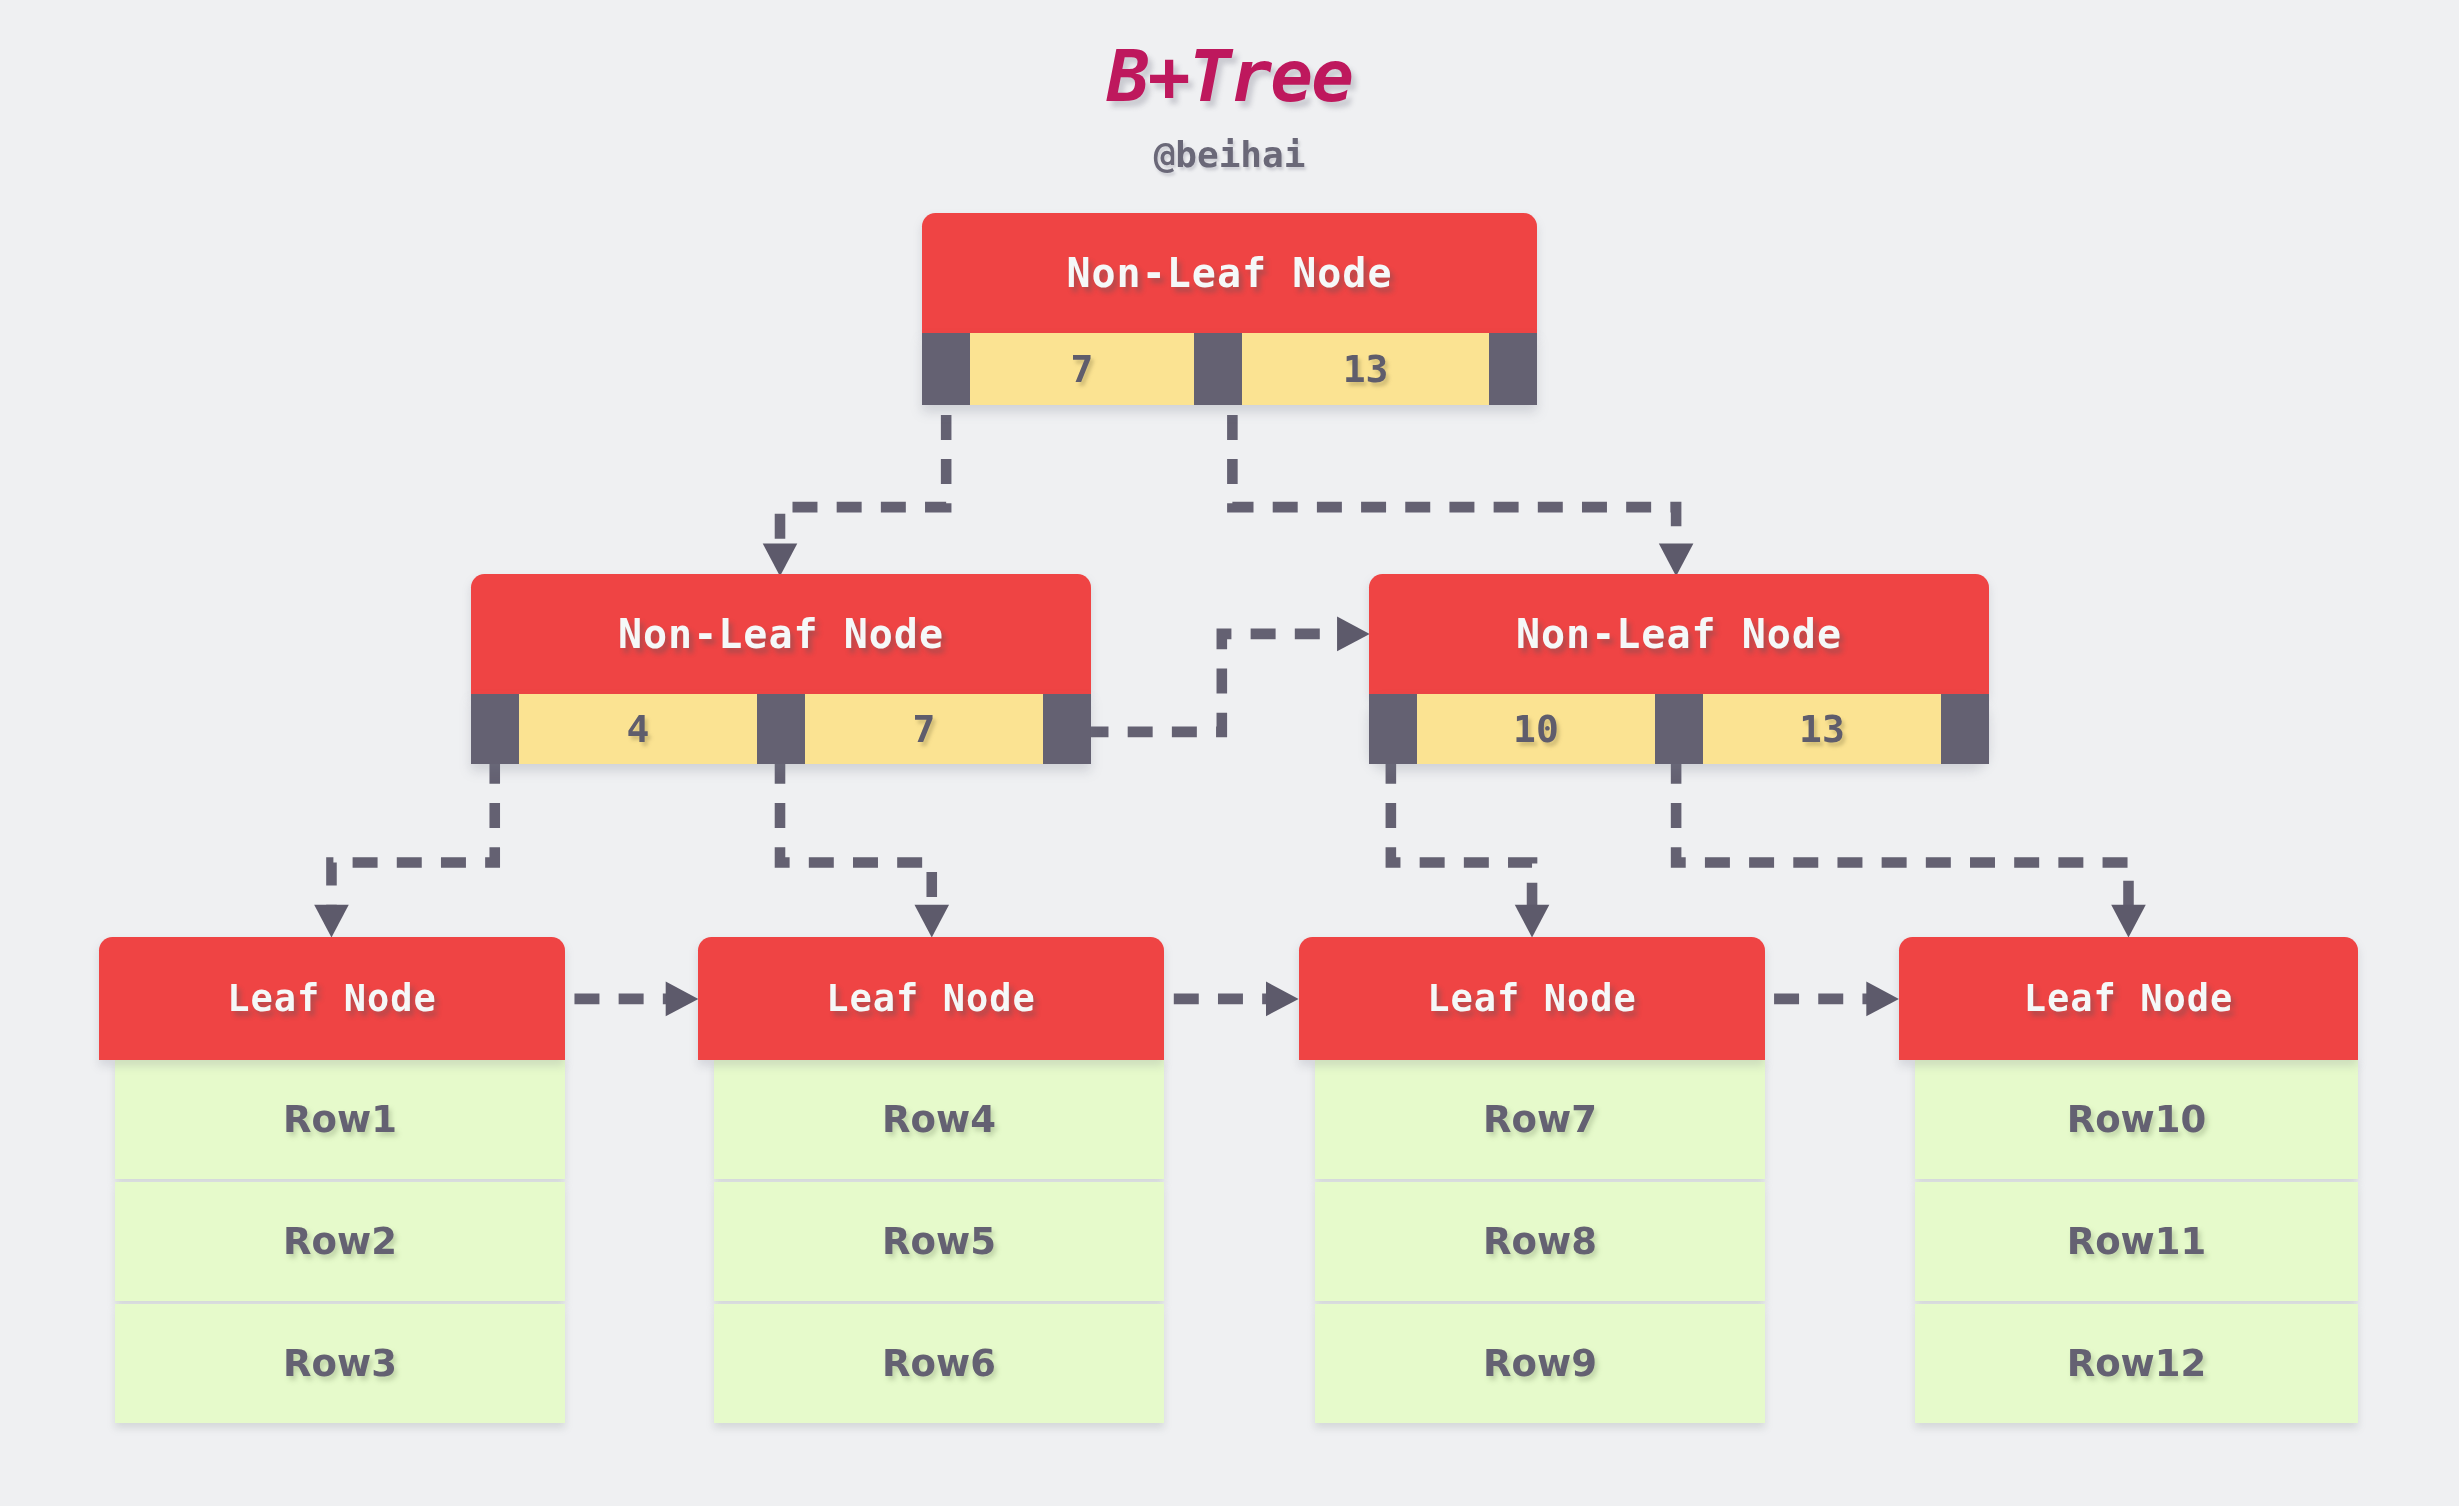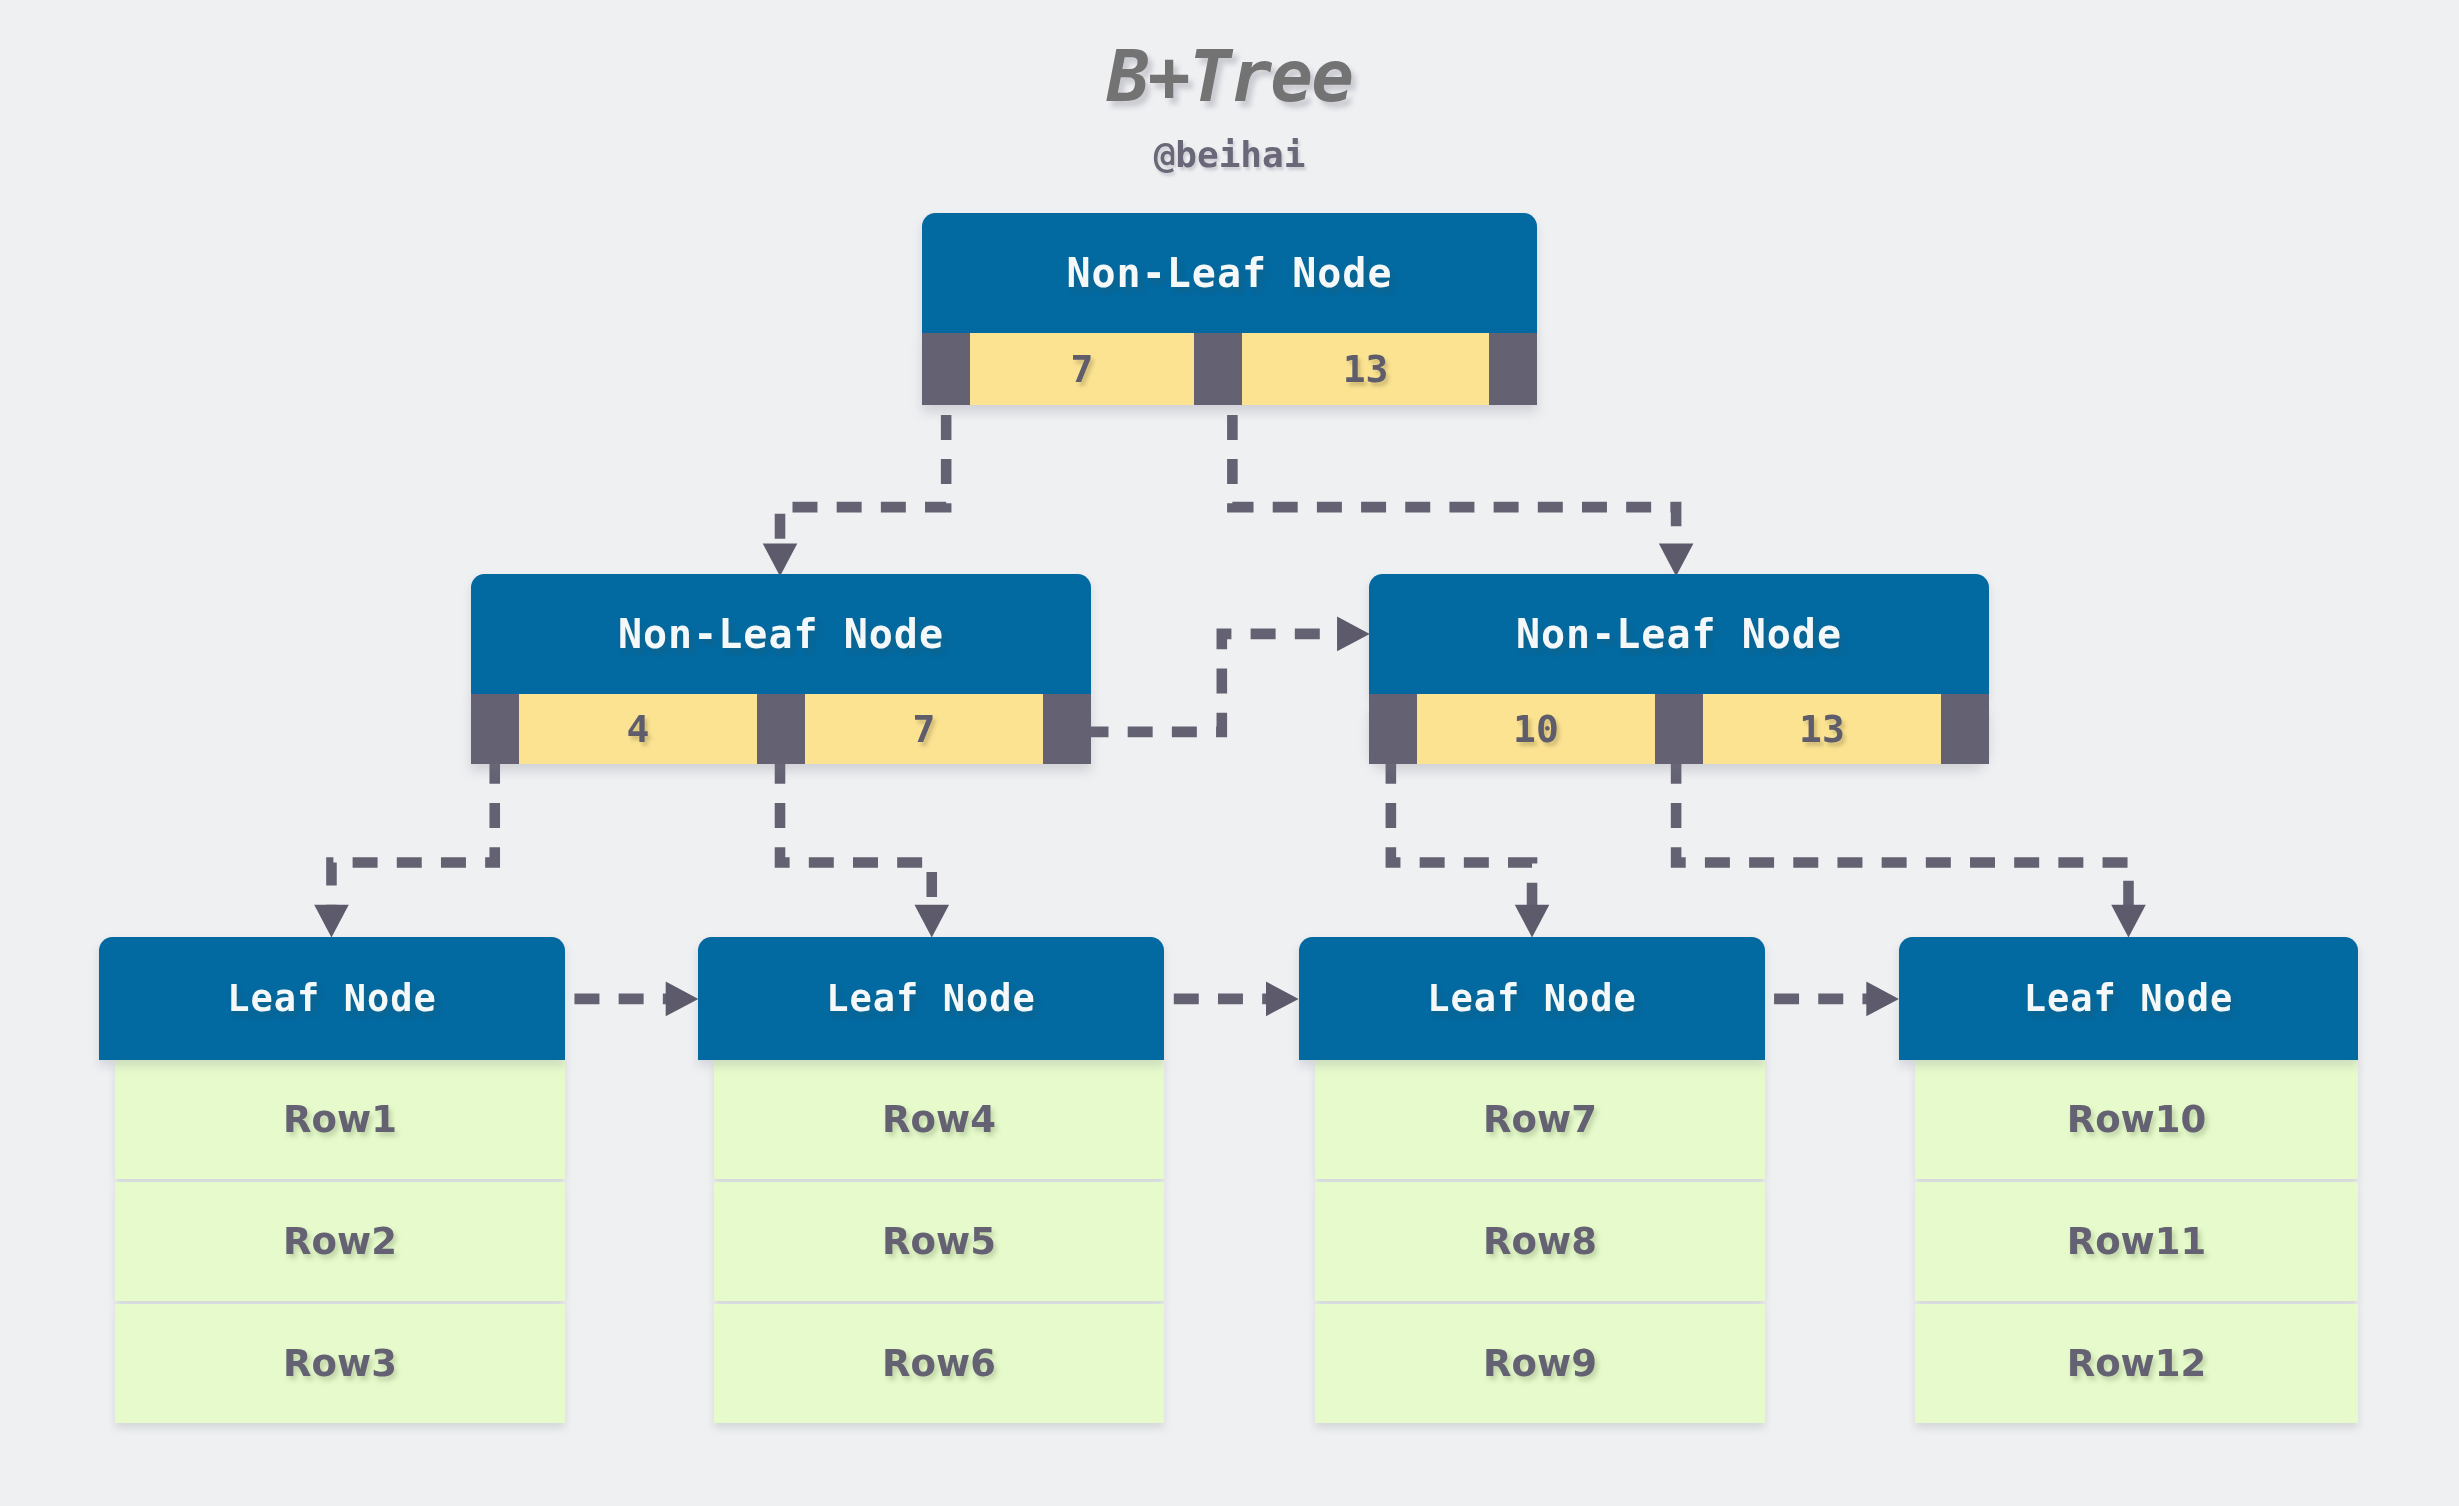"B+Tree" #title { color: #737373 -> #be185d }
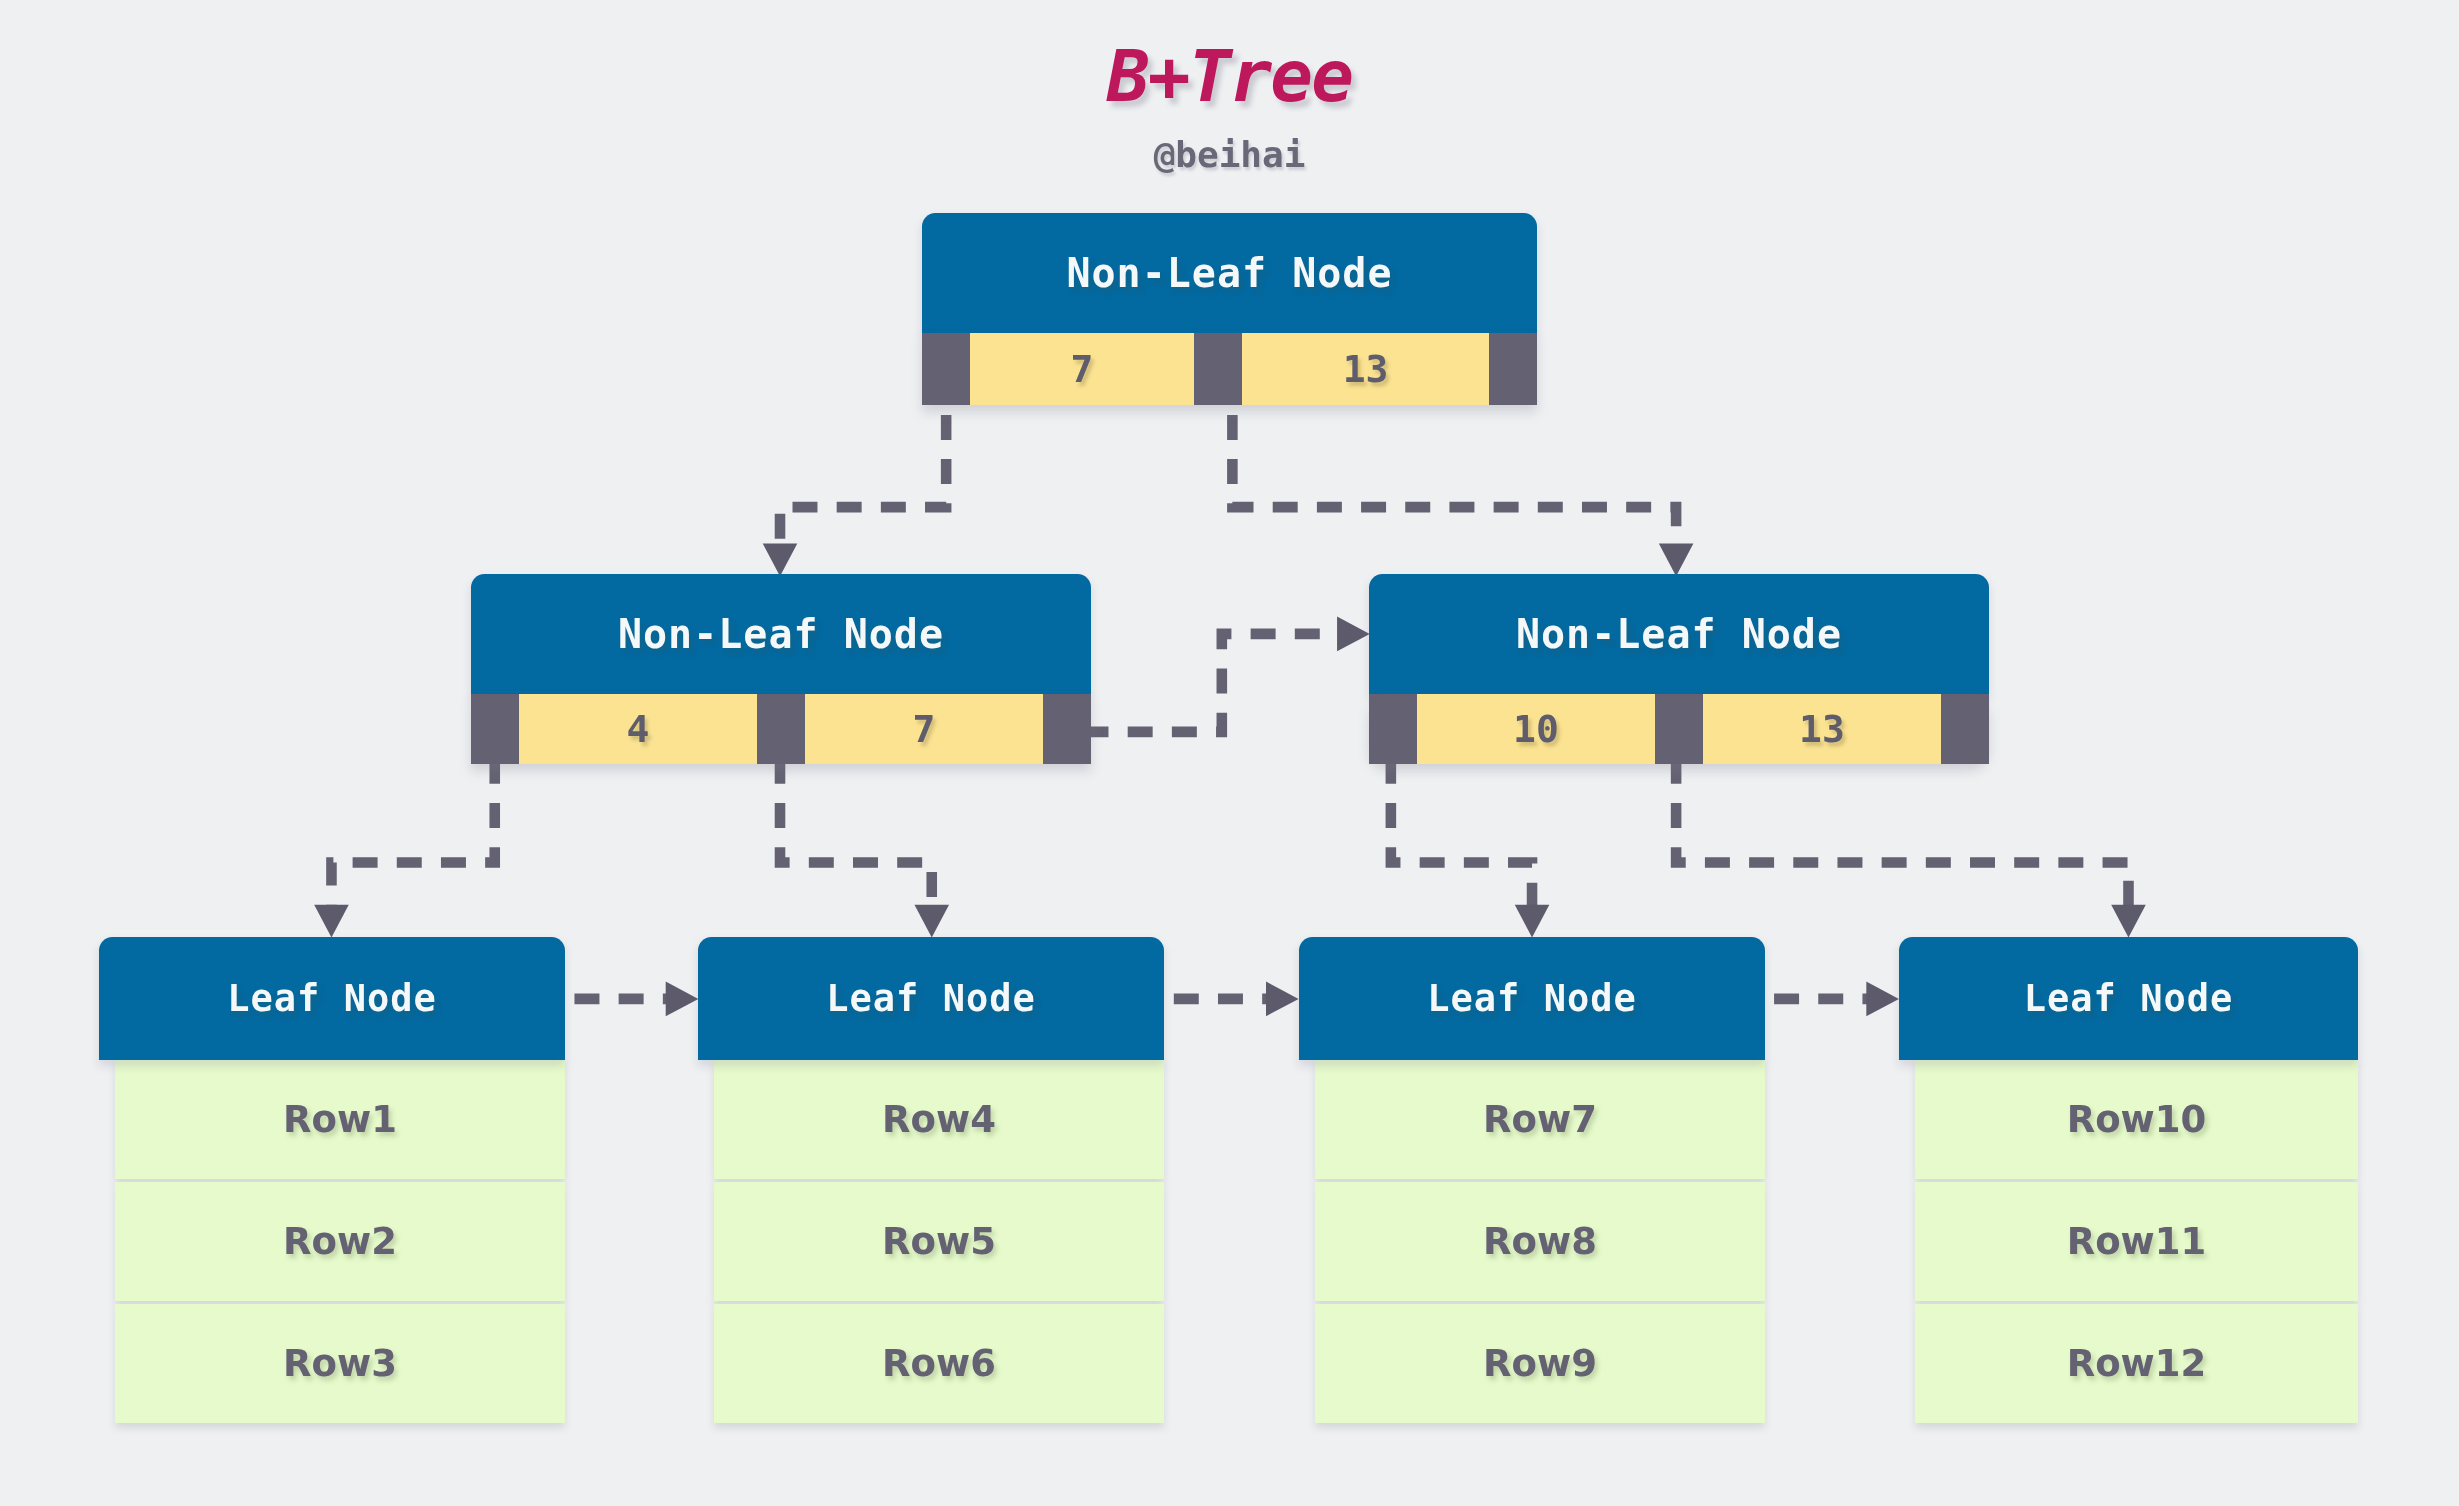"Non-Leaf Node" .node-header { background: #0369a1 -> #ef4444 }
